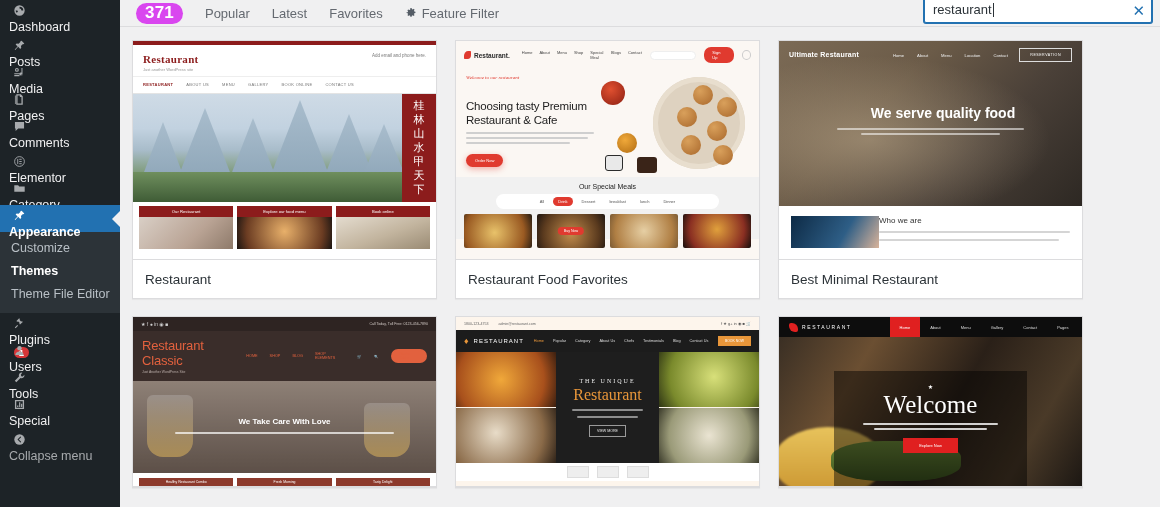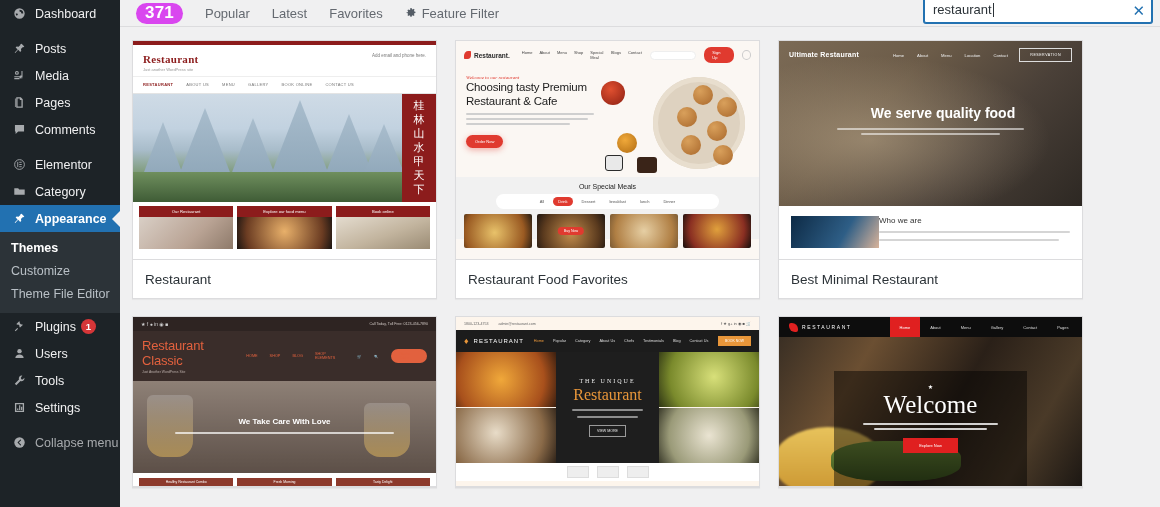"Dashboard" .menu-item { align-items: center -> flex-start; flex-direction: none -> column }
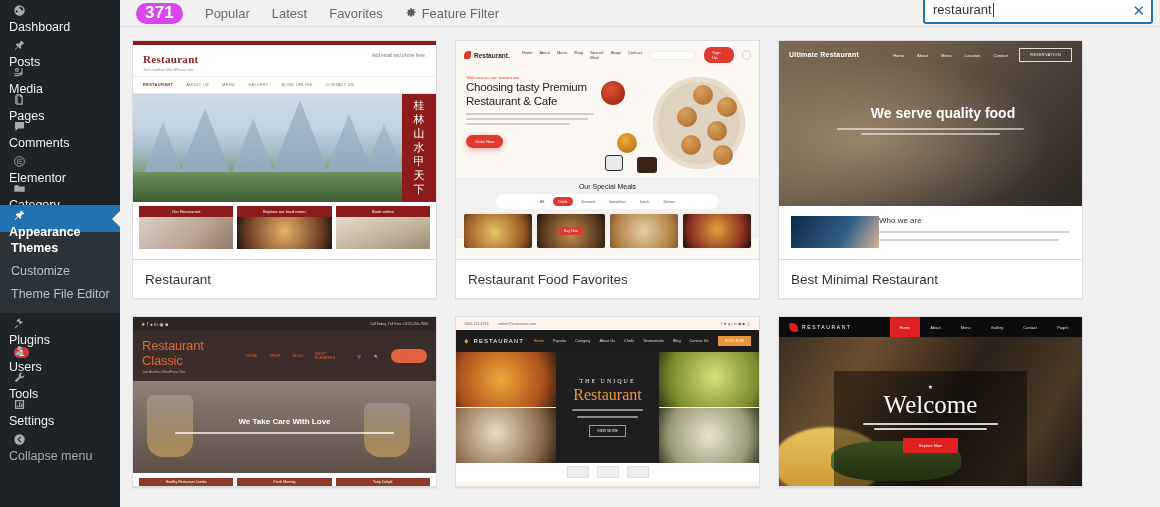"Choosing tasty Premium Restaurant &" .t2 h3 { margin-top: 0 -> 19px }
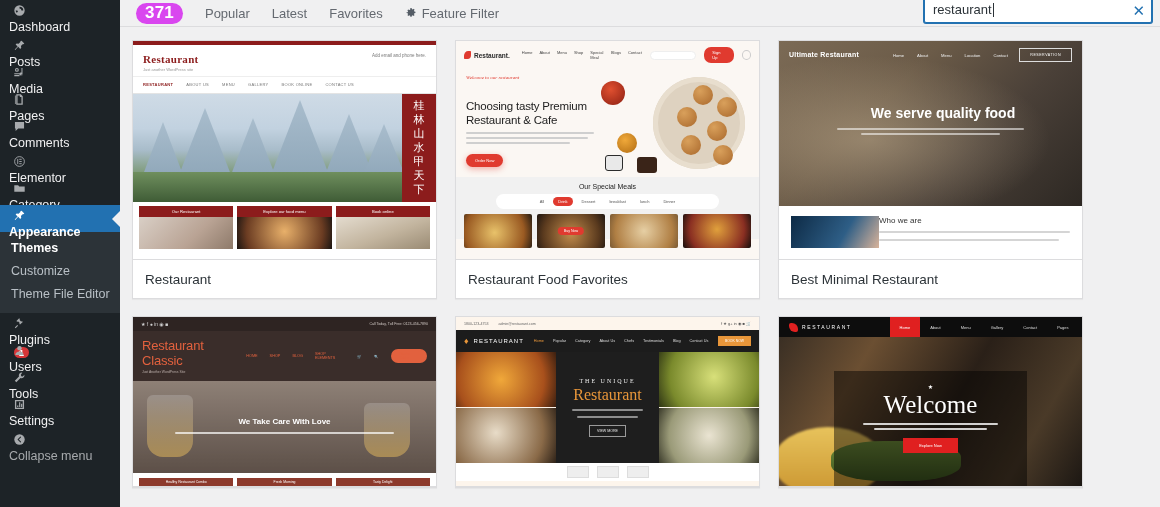"Themes" span.submenu-item { order: before "Customize" -> after "Customize" }
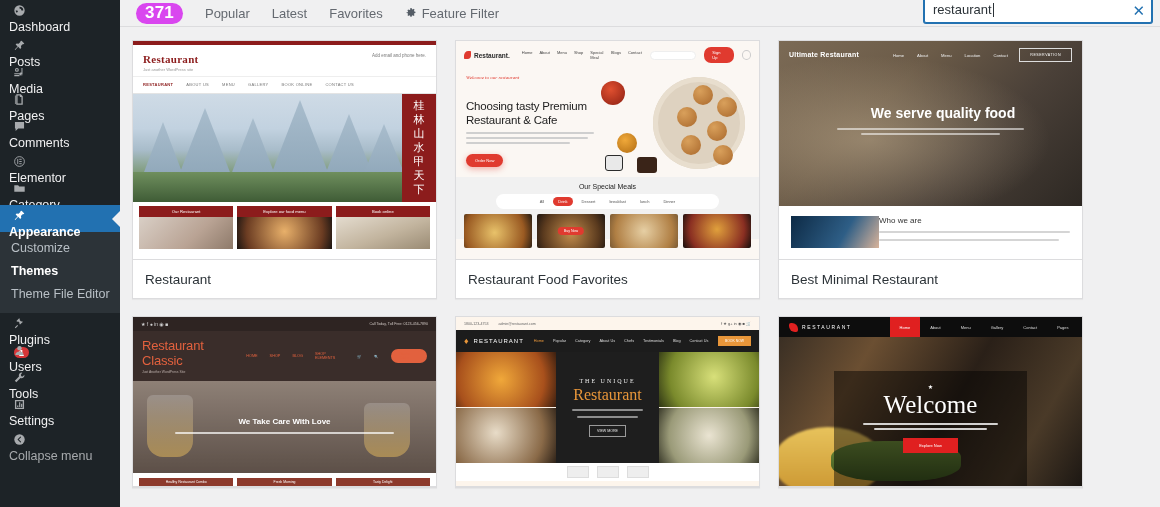"Settings" span { text: Settings -> Special }
